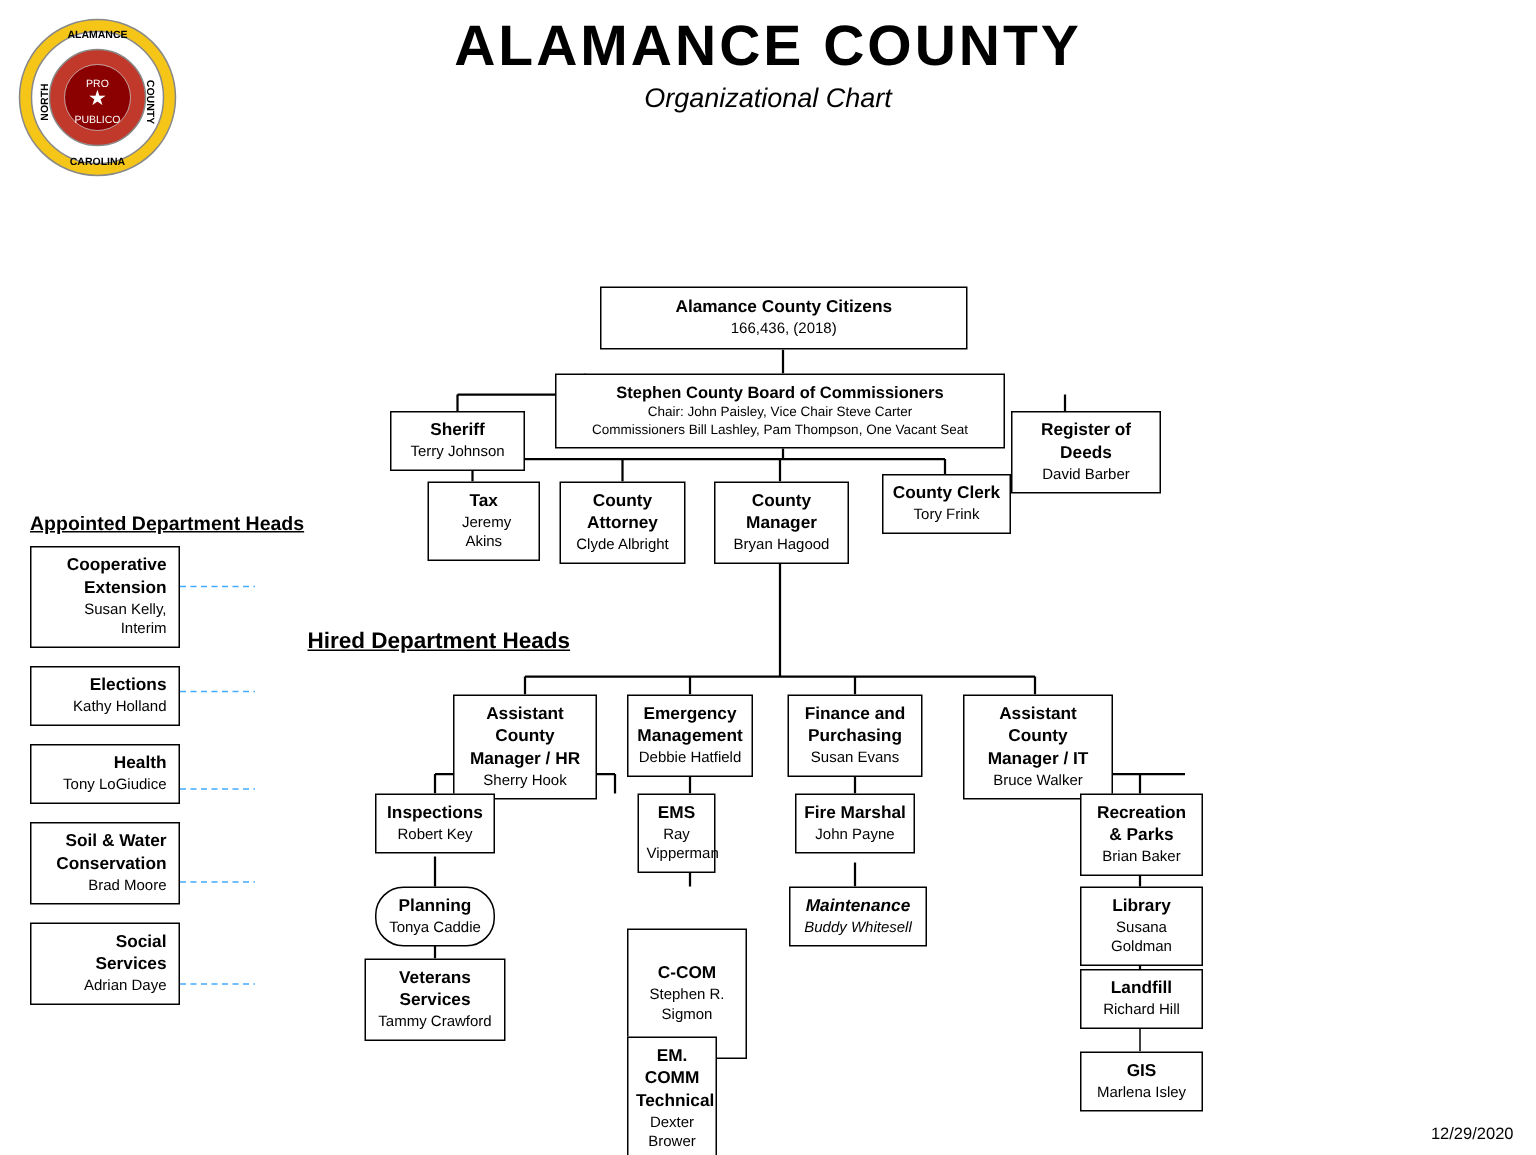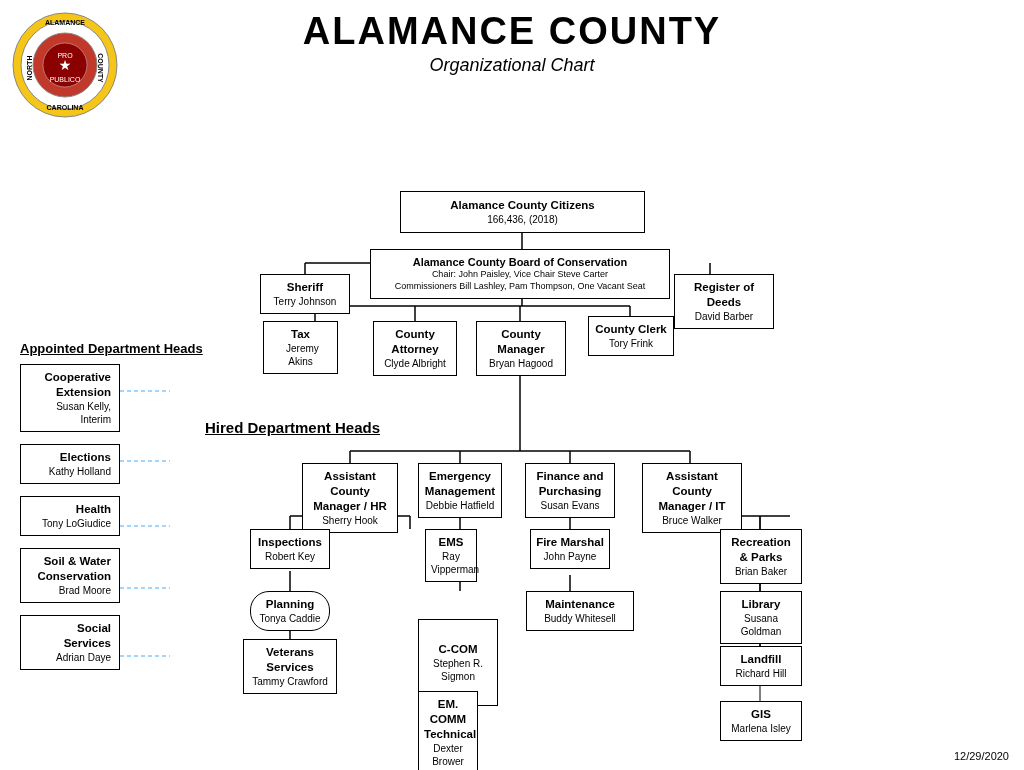"Alamance County Board of Conservation" div.title { text: Alamance County Board of Conservation -> Stephen County Board of Commissioners }
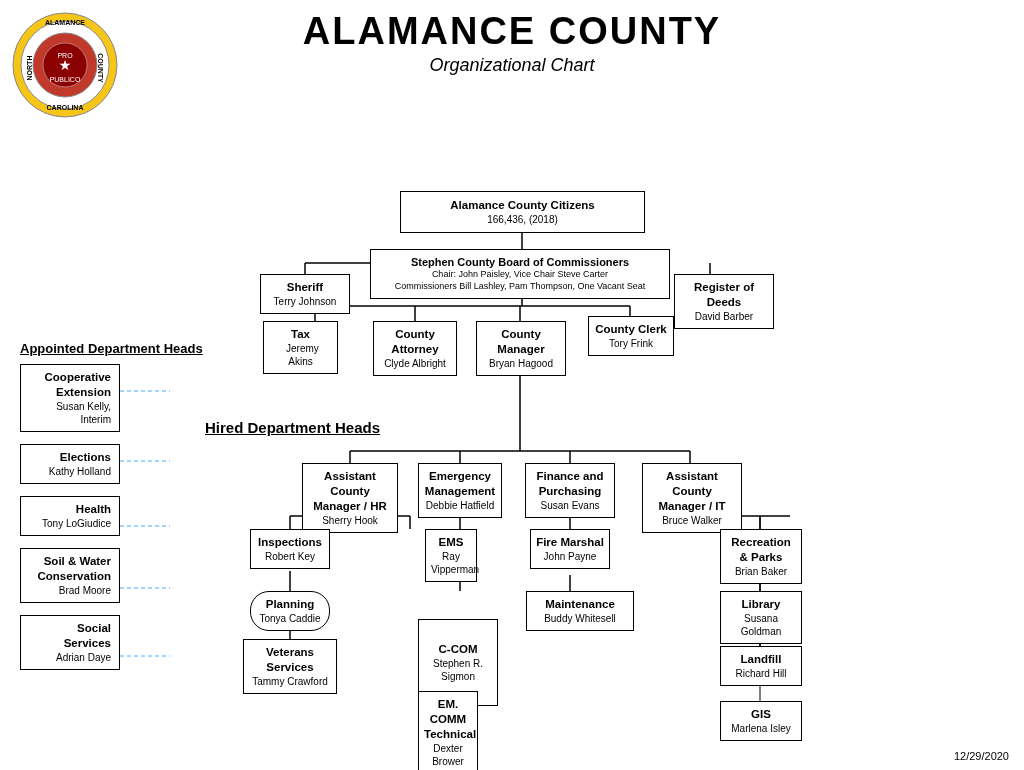"Tax" div.box { left: 253px -> 275px }
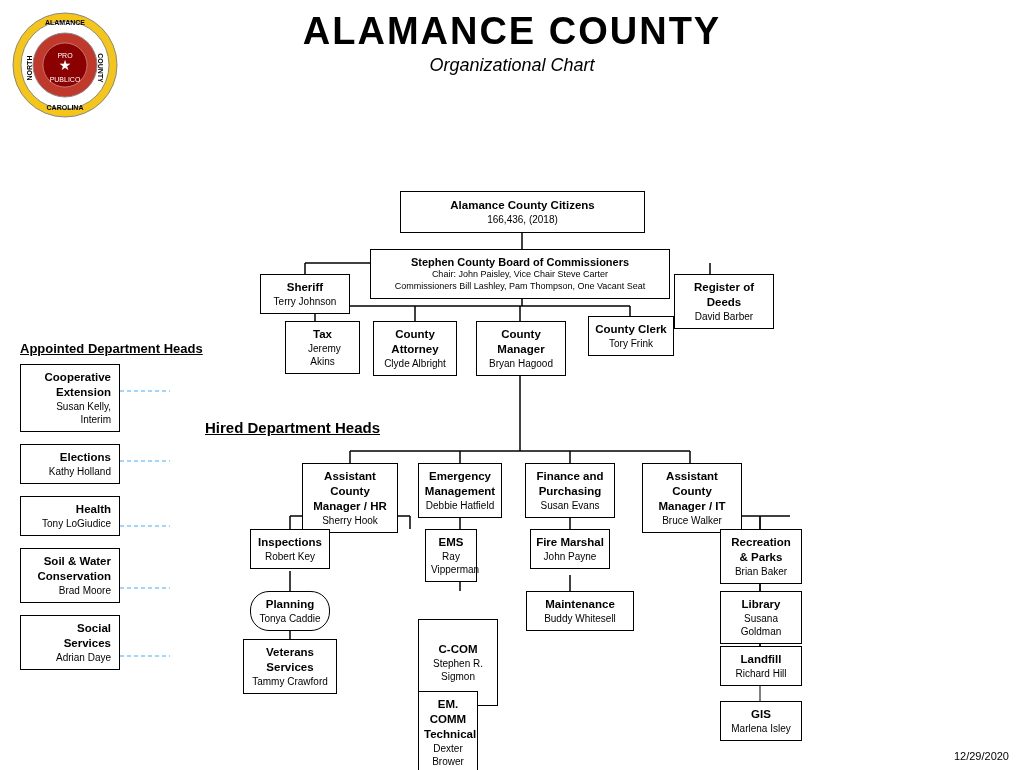"Maintenance" div.box { font-style: none -> italic; width: 108px -> 92px }
